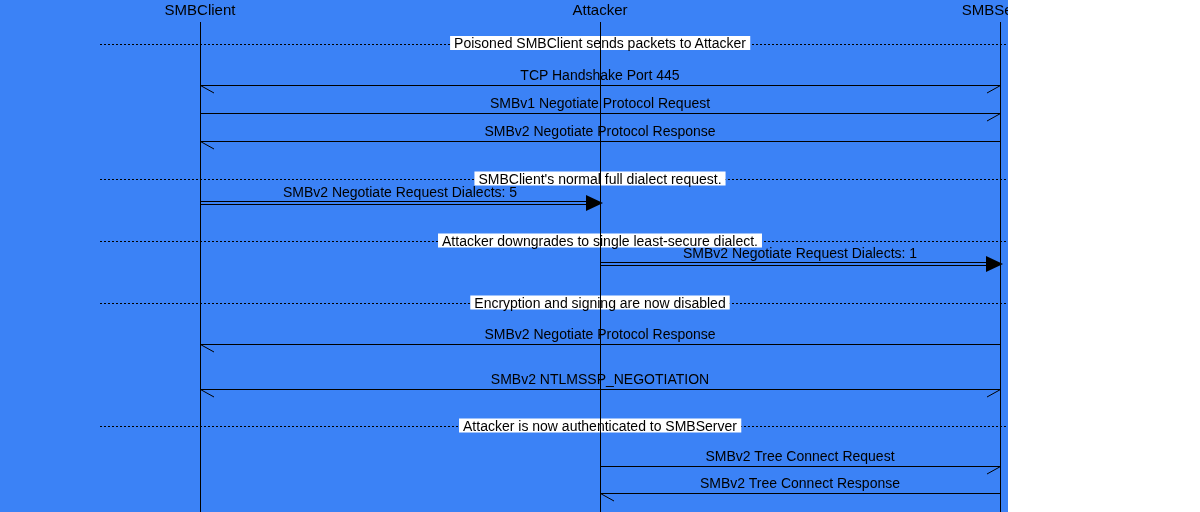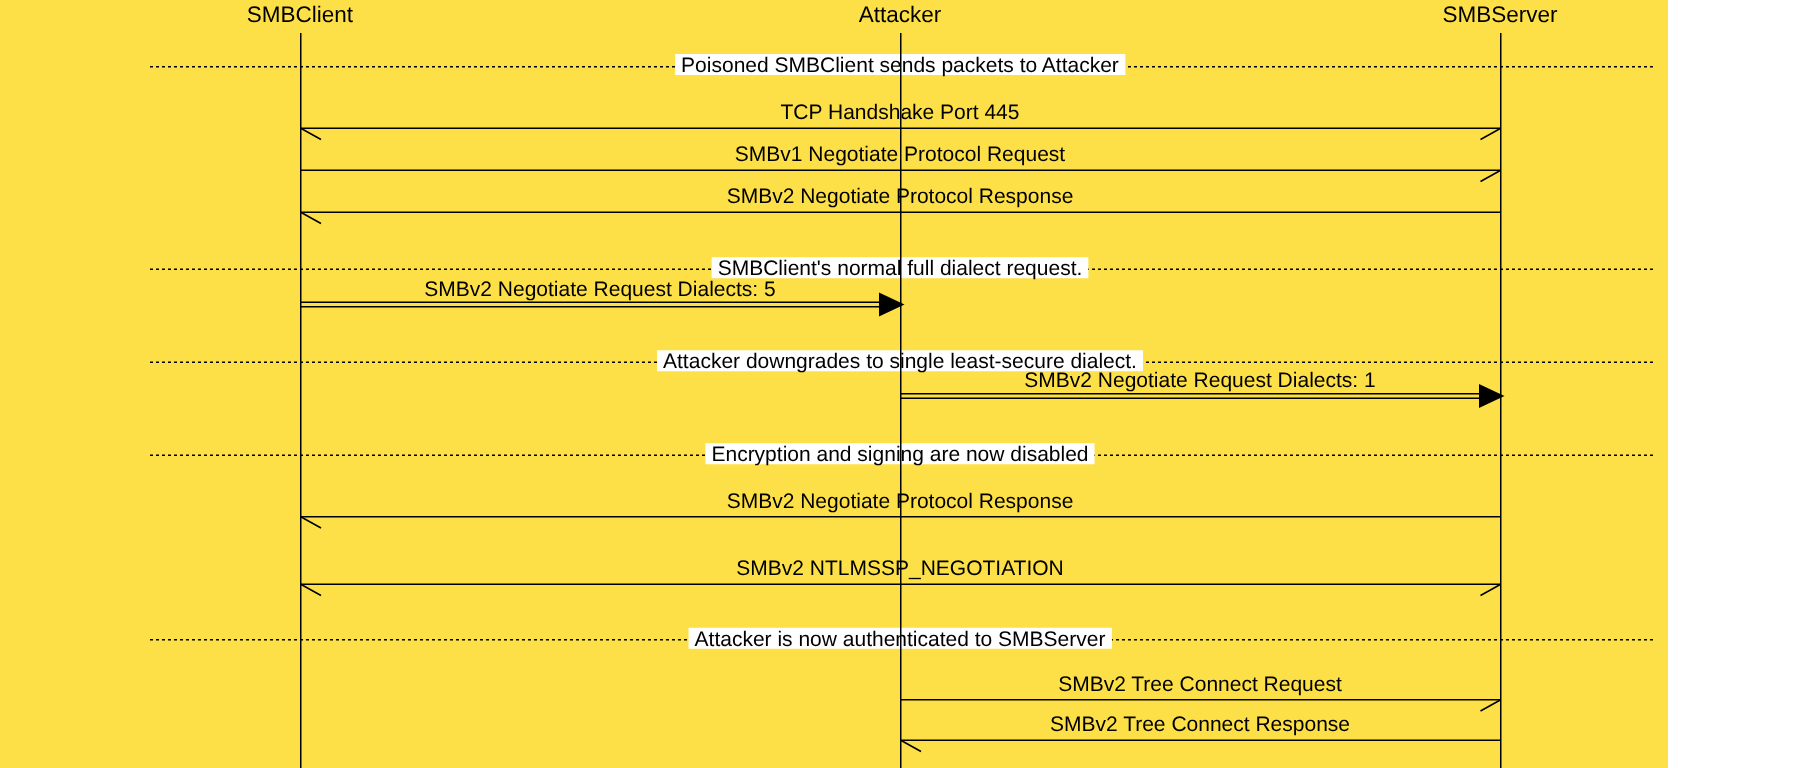"SMBClient" .stage { background: #fde047 -> #3b82f6; width: 1112px -> 1008px }
